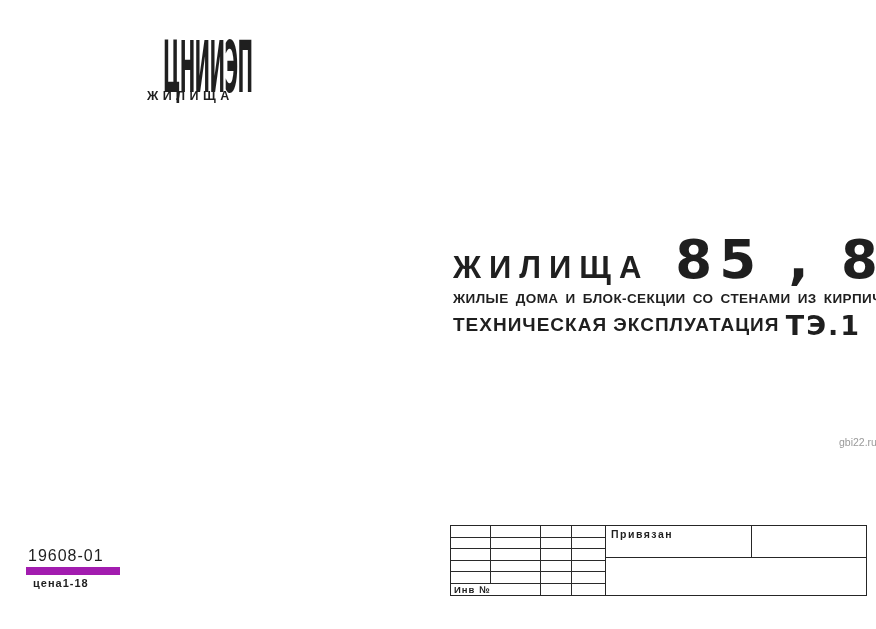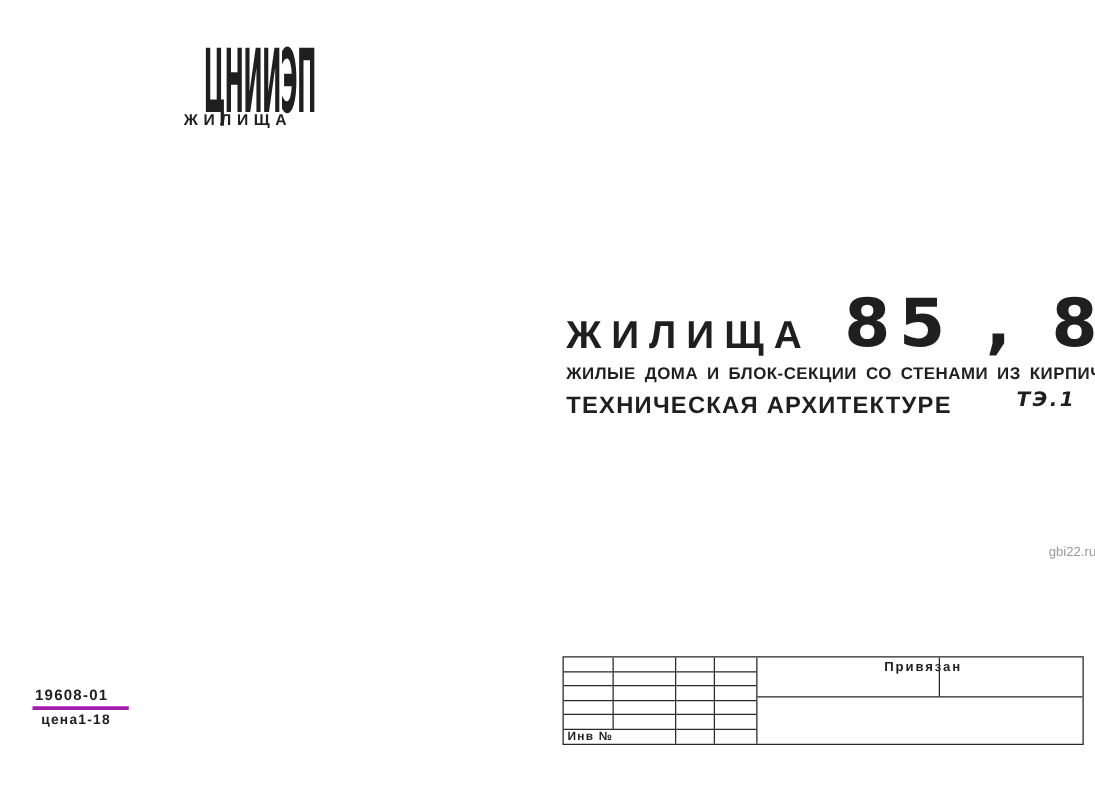"ТЕХНИЧЕСКАЯ АРХИТЕКТУРЕ" span.doctype-label { text: АРХИТЕКТУРЕ -> ЭКСПЛУАТАЦИЯ }
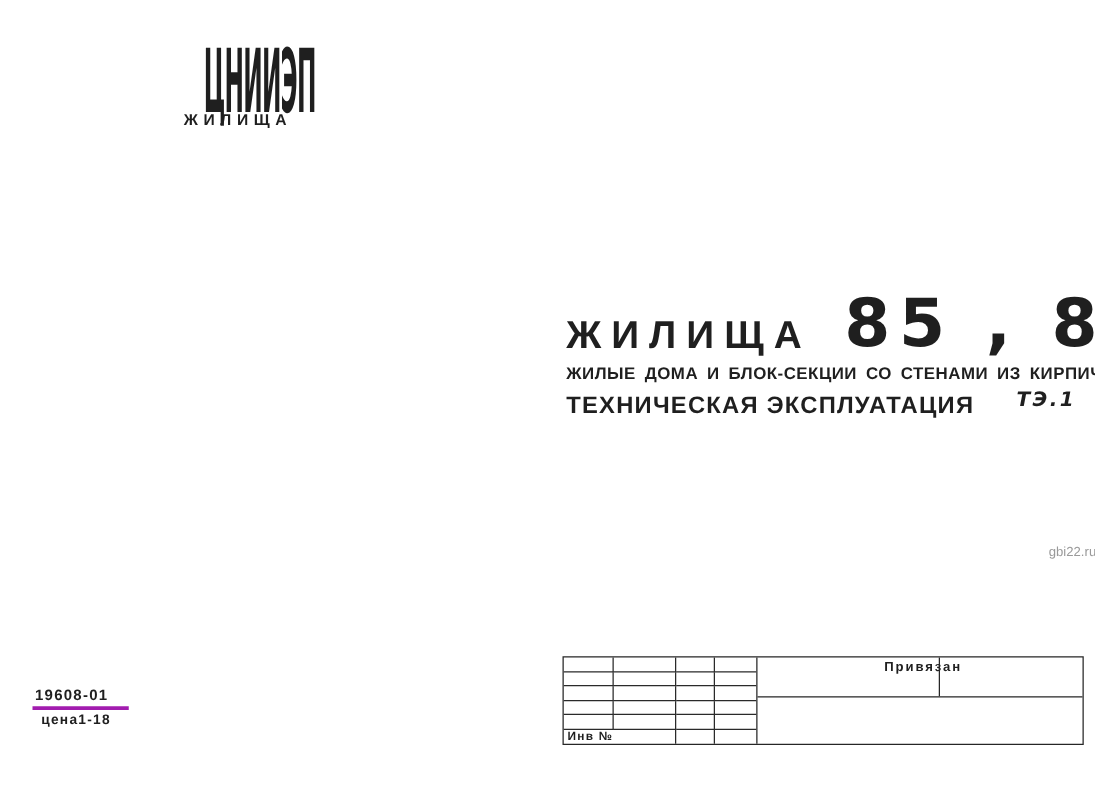"ТЭ.1" .doctype-code { font-size: 16px -> 27px; font-style: italic -> none }
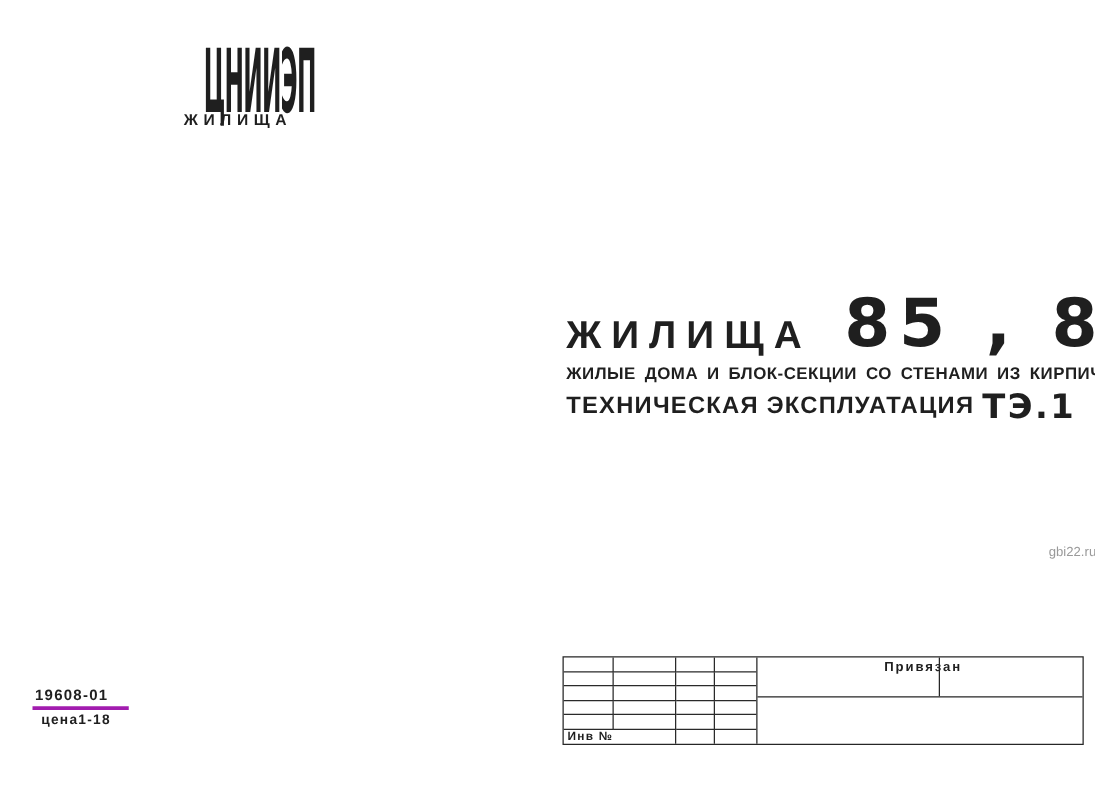"Привязан" .stamp-top { text-align: center -> none }
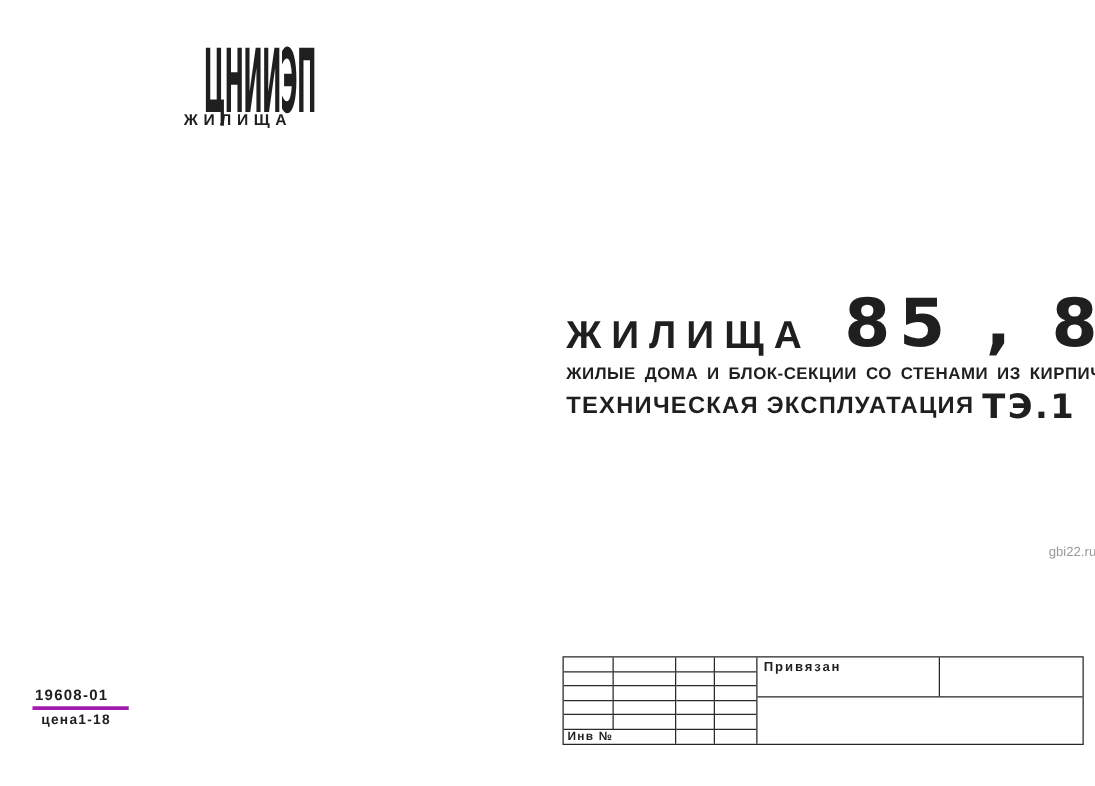"19608-01" .catalog { border-bottom: 3px solid #a21caf -> 8px solid #a21caf; font-size: 12px -> 16px; font-weight: bold -> normal }
